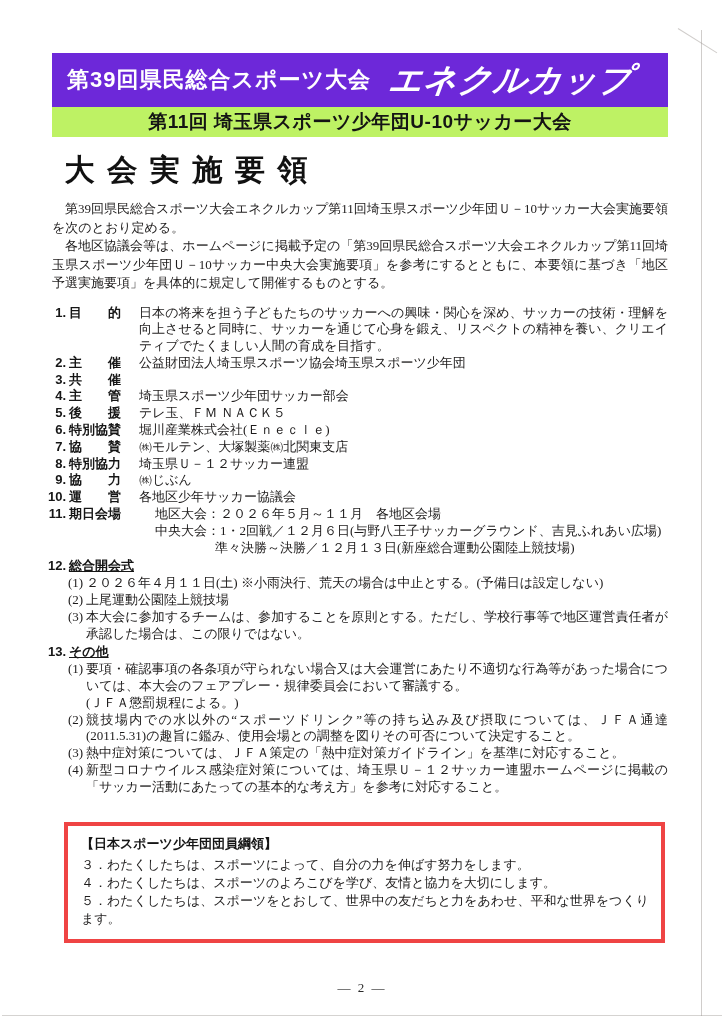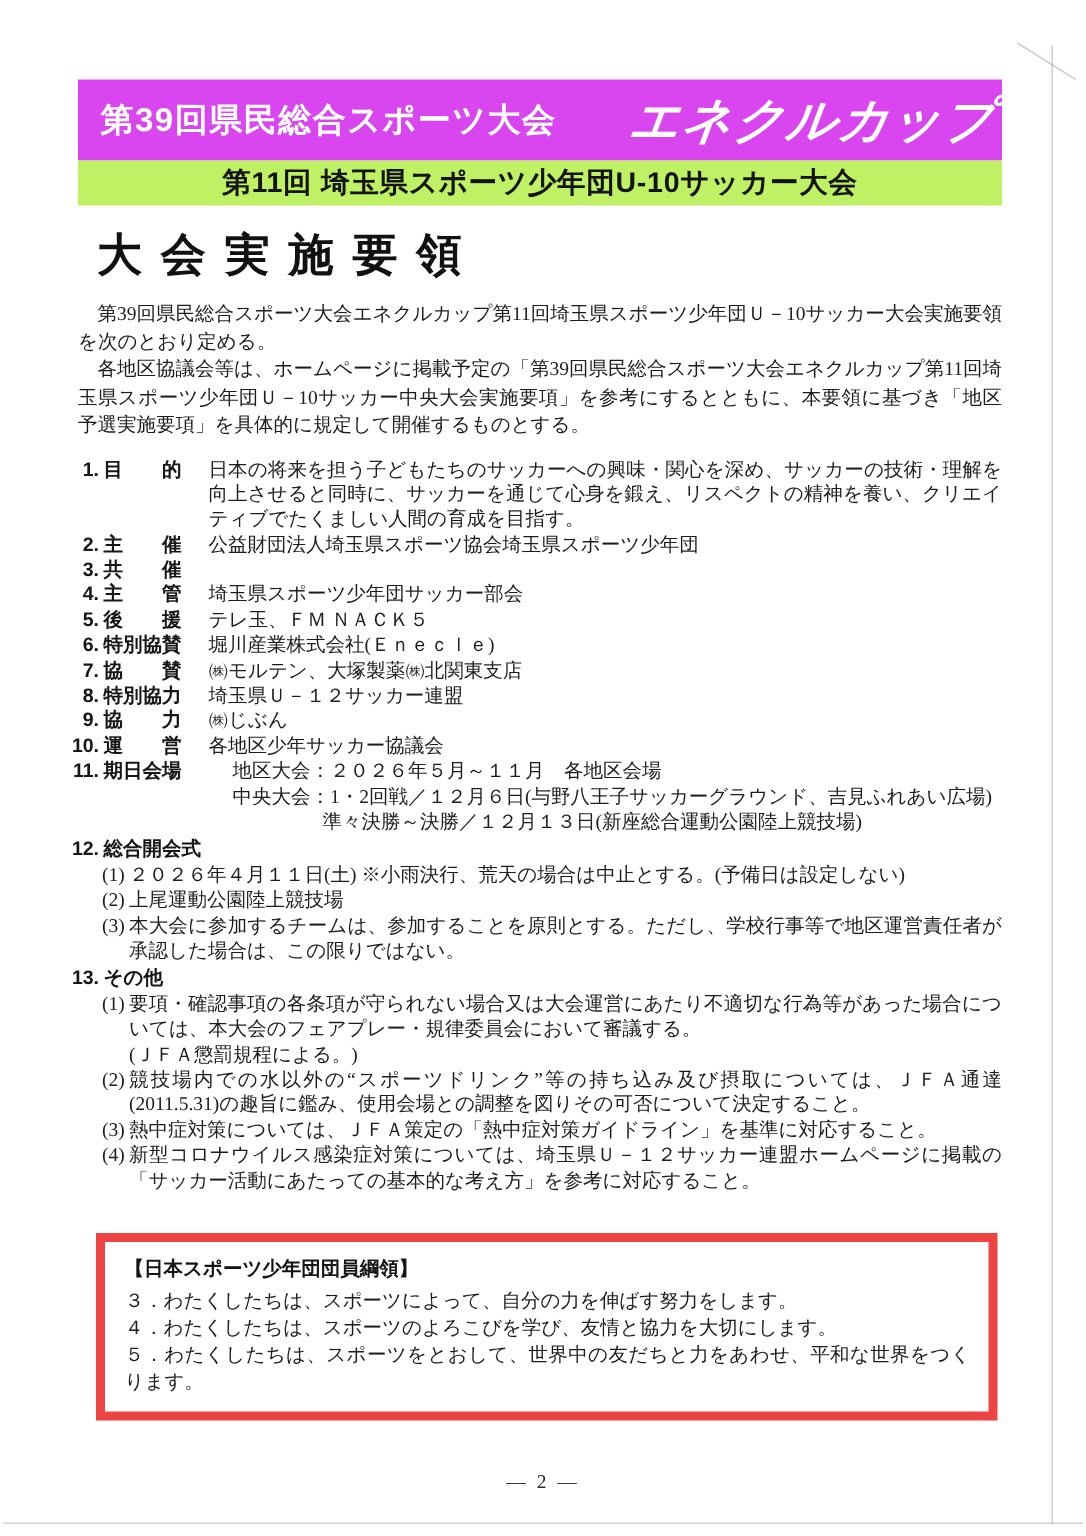"第39回県民総合スポーツ大会" .banner { background: #d946ef -> #6d28d9; padding: 0 5px 0 15px -> 0 36px 0 15px }
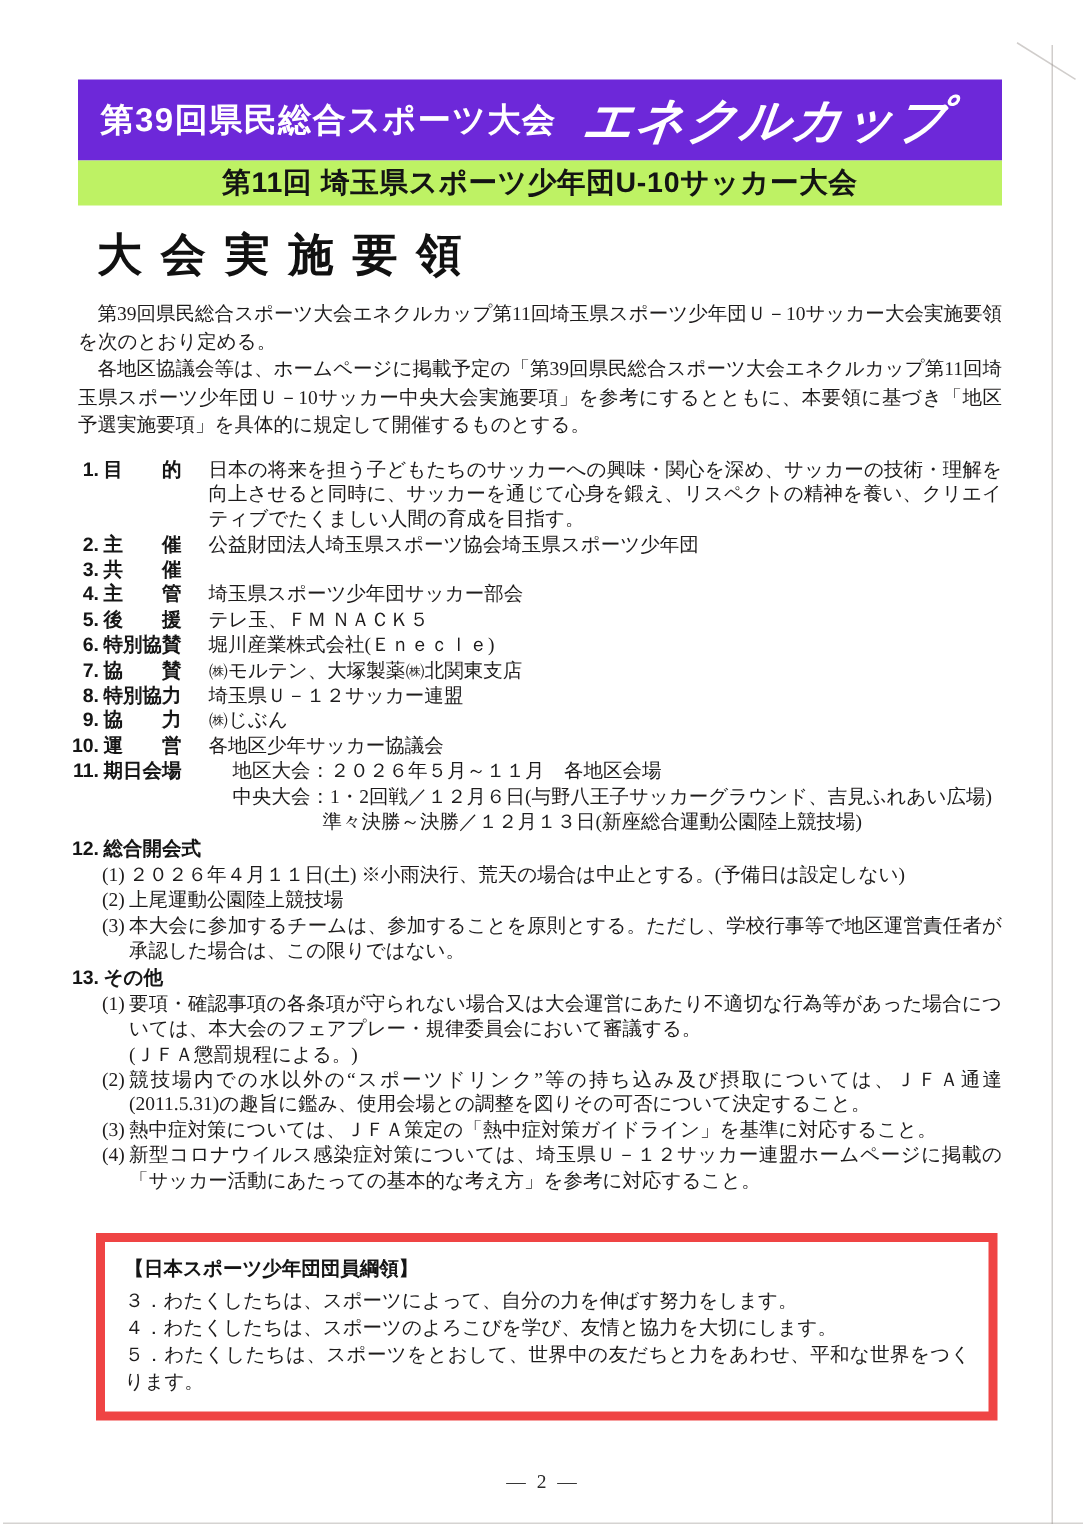"総合開会式" .label.wide { text-decoration: none -> underline }
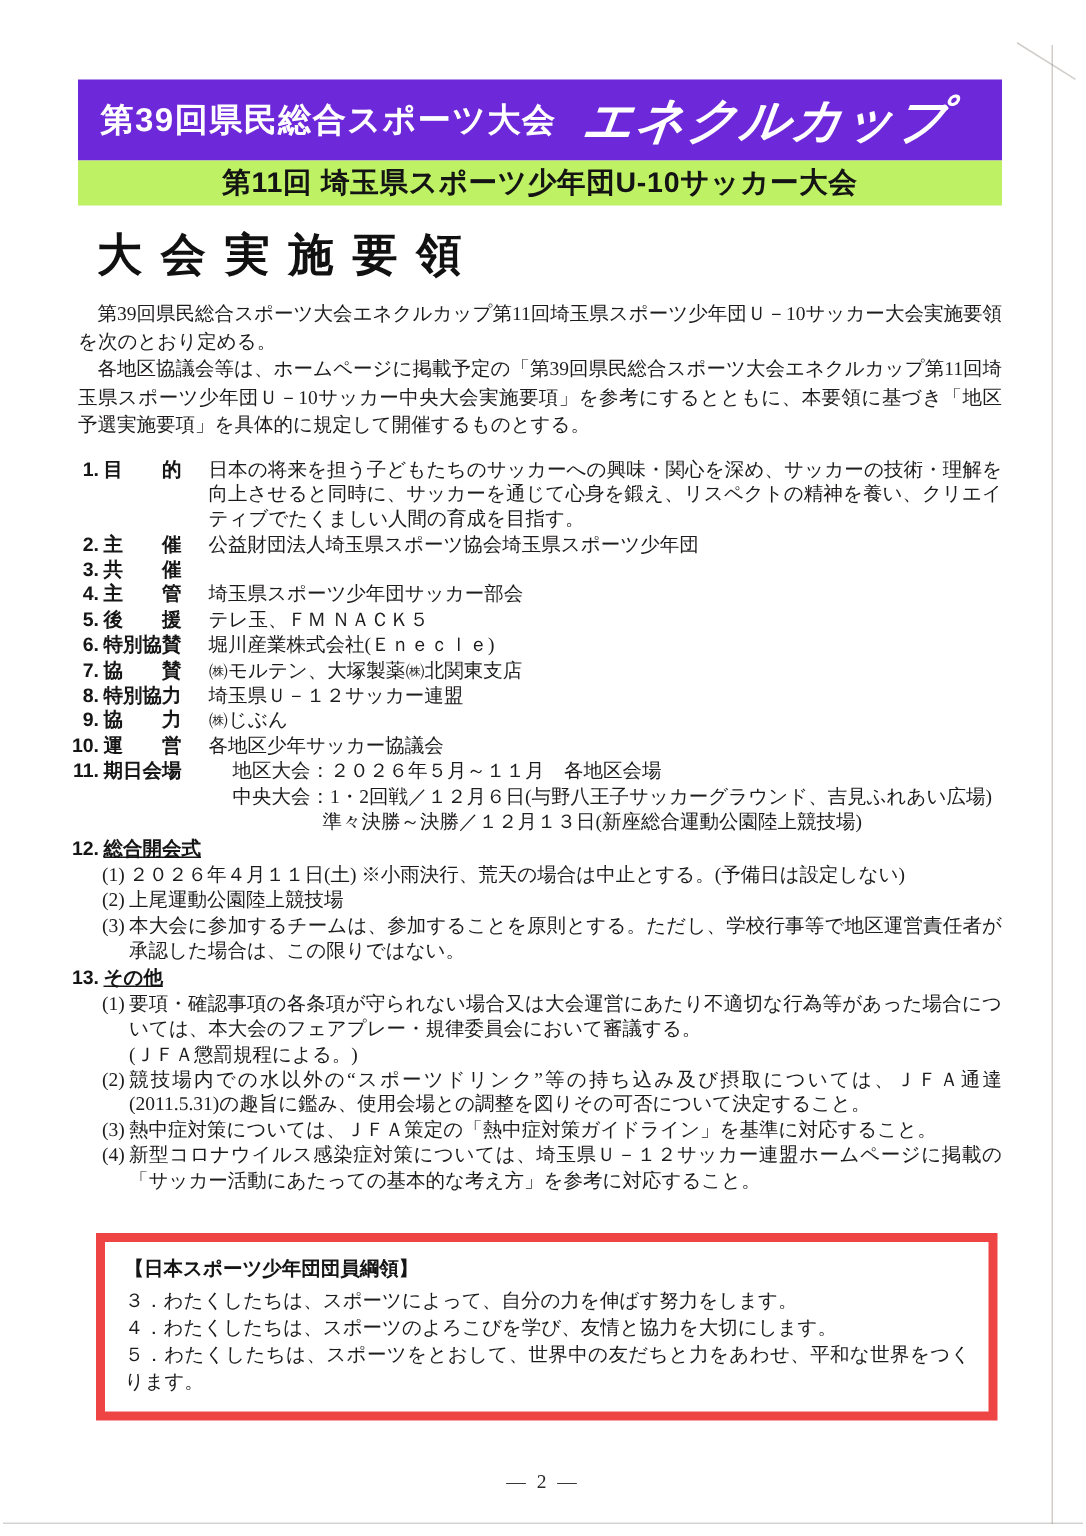"【日本スポーツ少年団団員綱領】" .creed { border: 6px solid #ef4444 -> 4px solid #ef4444 }
